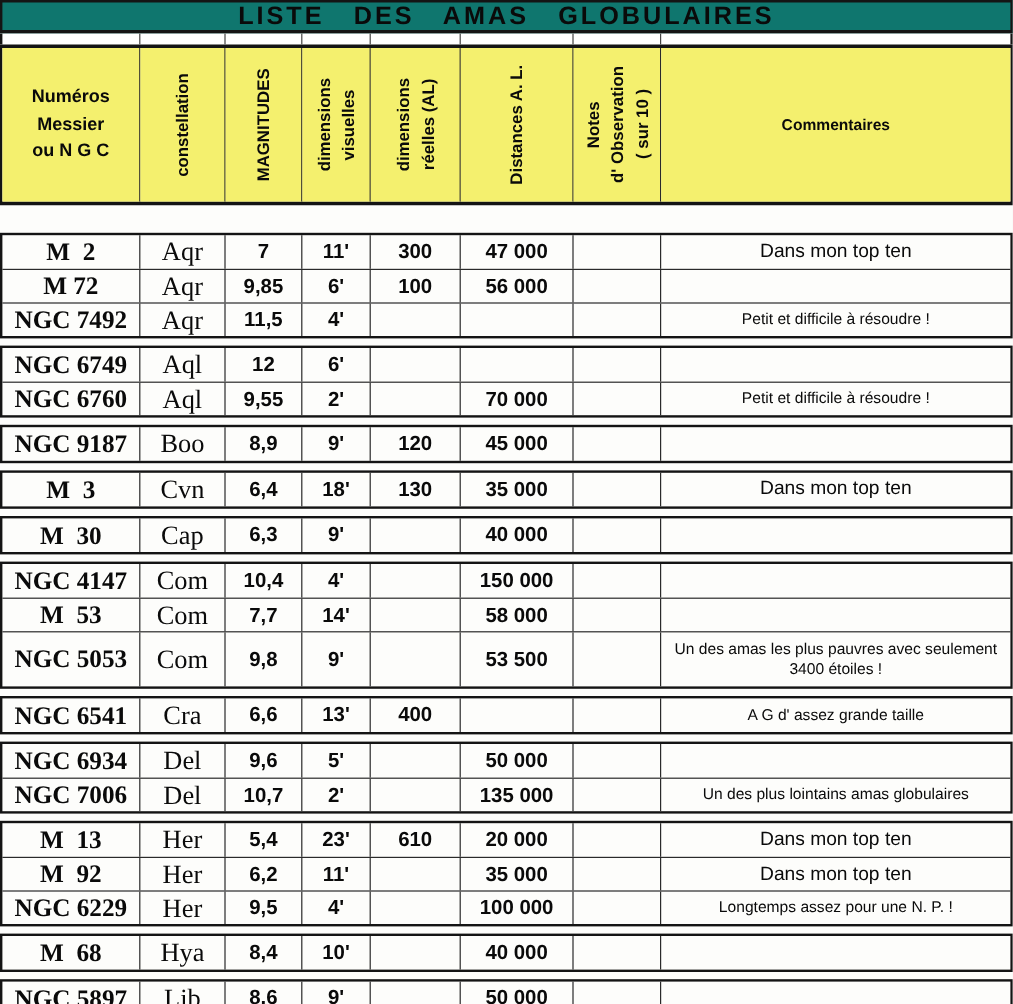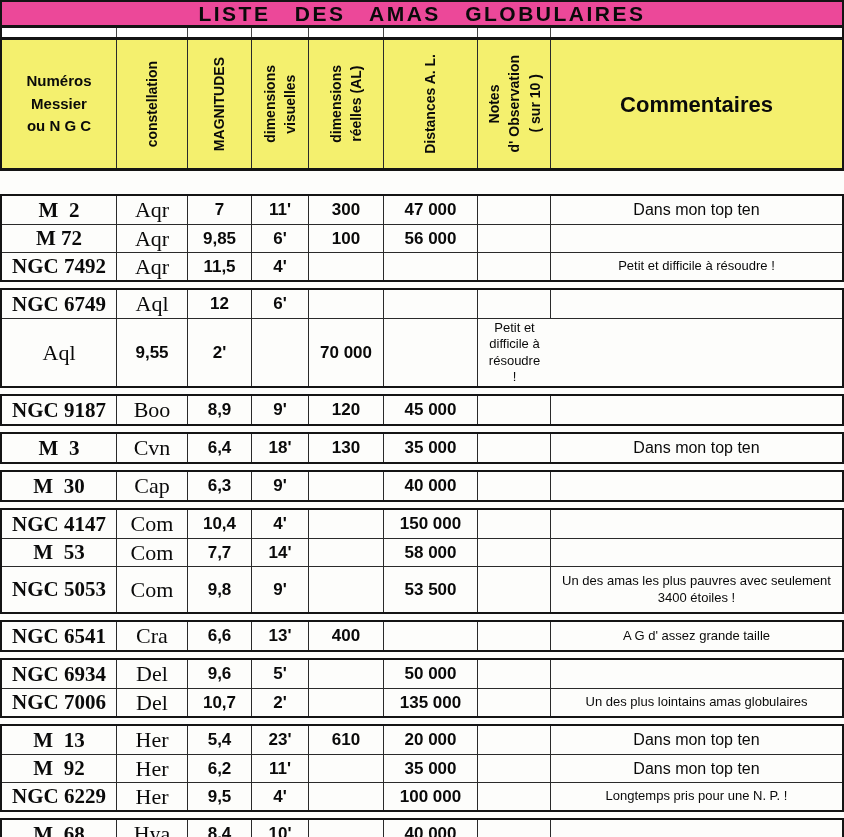"LISTE DES AMAS GLOBULAIRES" .title-bar { background: #ec4899 -> #0f766e }
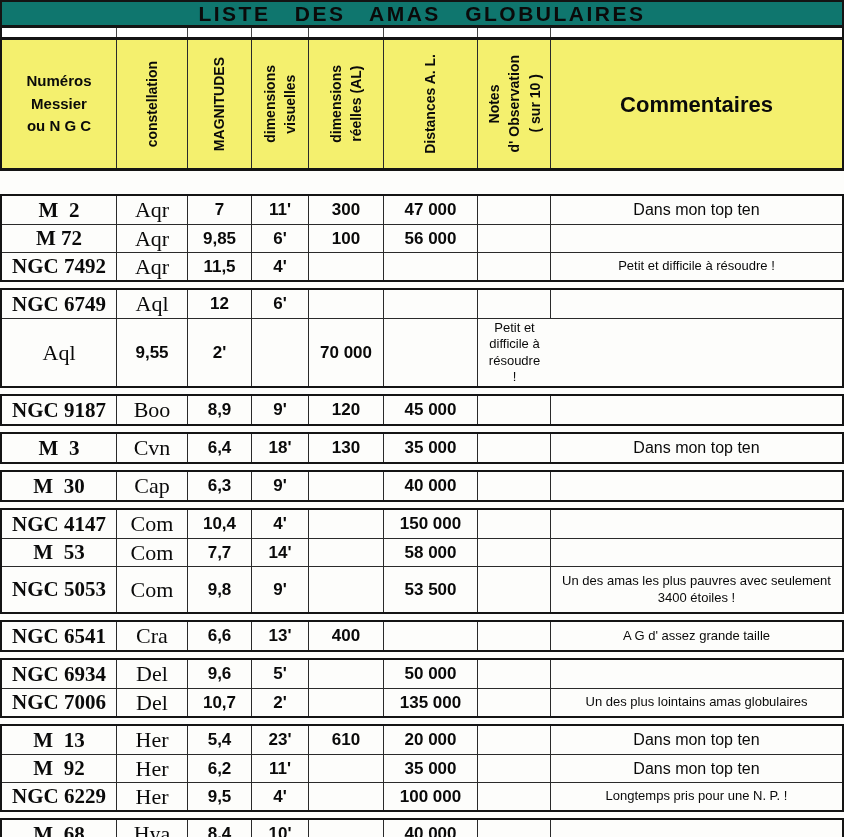"Commentaires" .h-comment { font-size: 22px -> 13px }
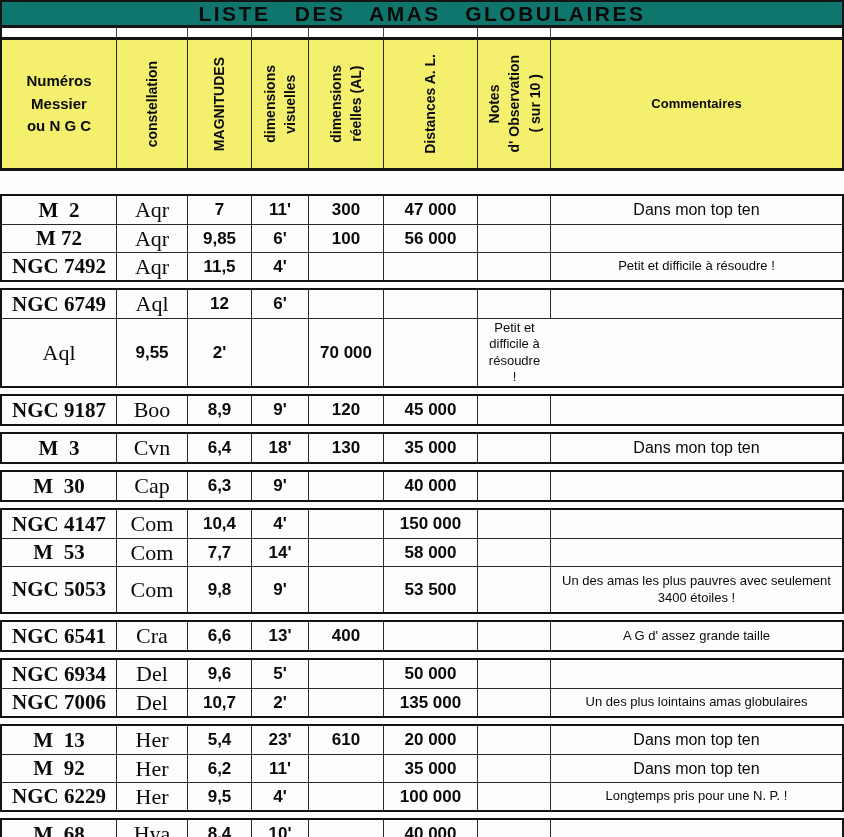"NGC 6760" div.cell { html: none -> <div>NGC 6760</div> }
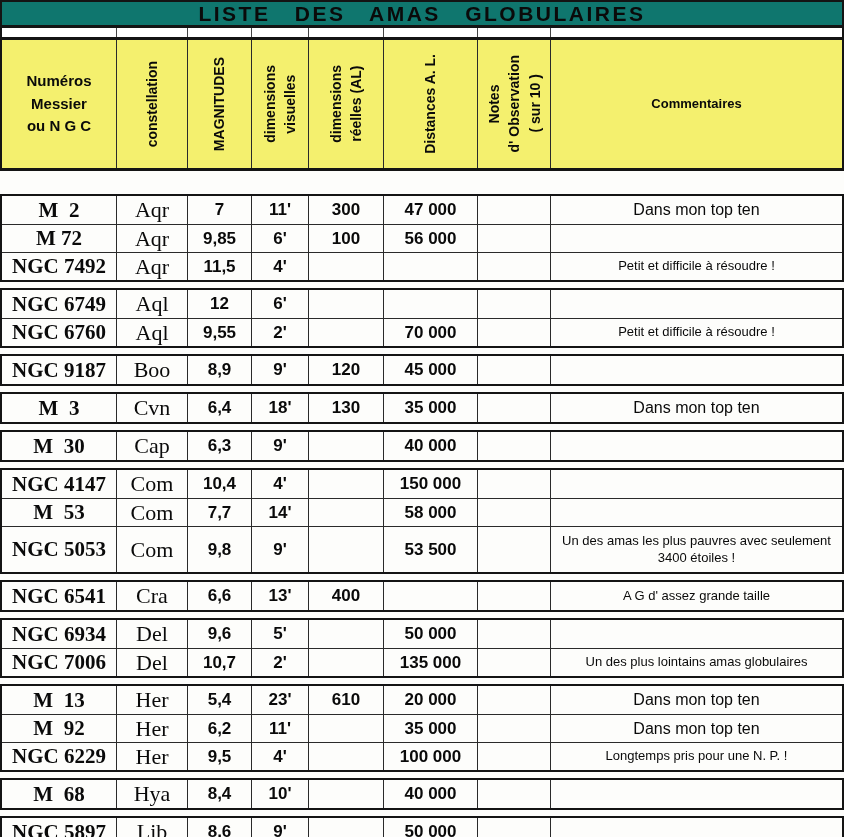"Longtemps pris pour une N." div.cell { text: pris -> assez }
